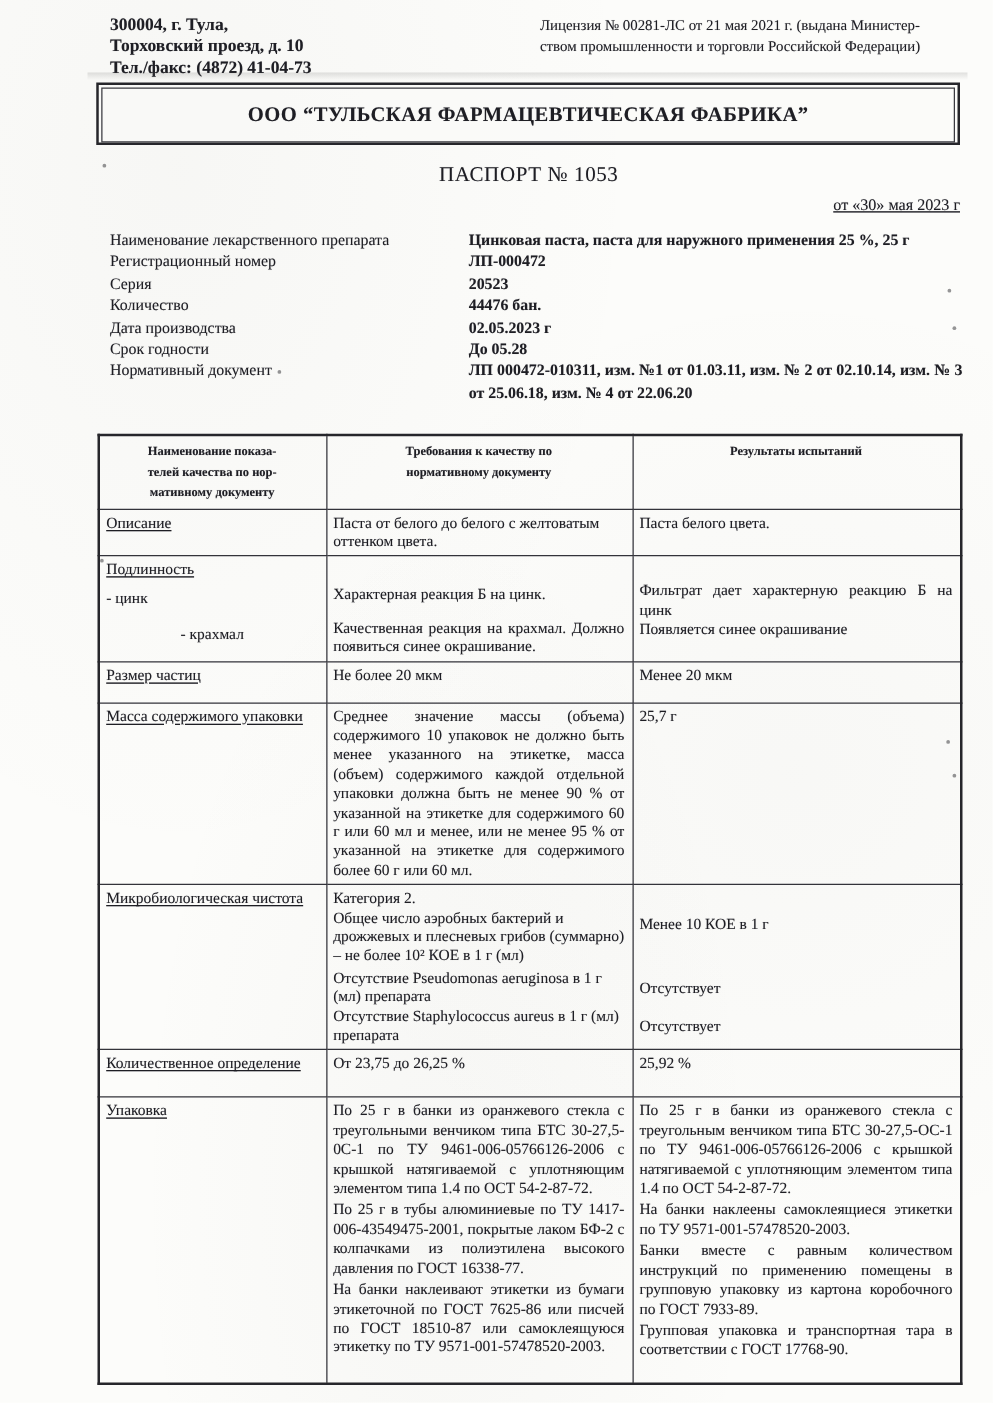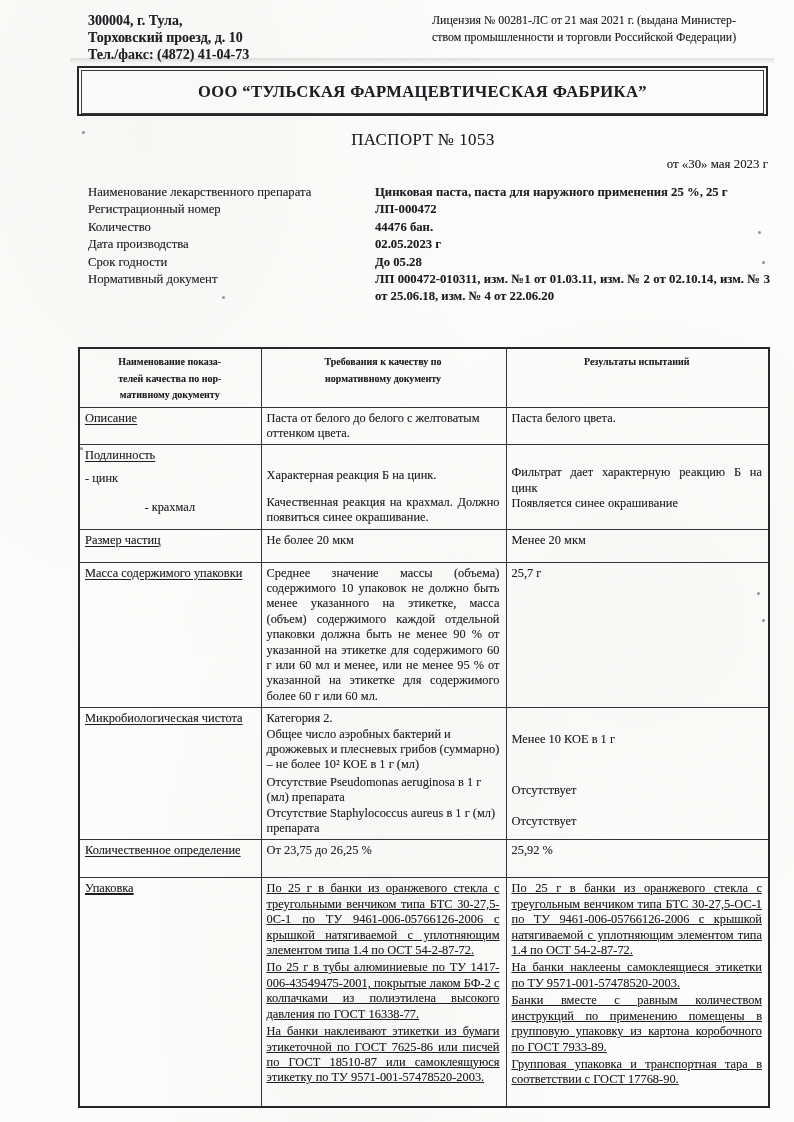"от «30» мая 2023 г" .date-line { text-decoration: none -> underline }
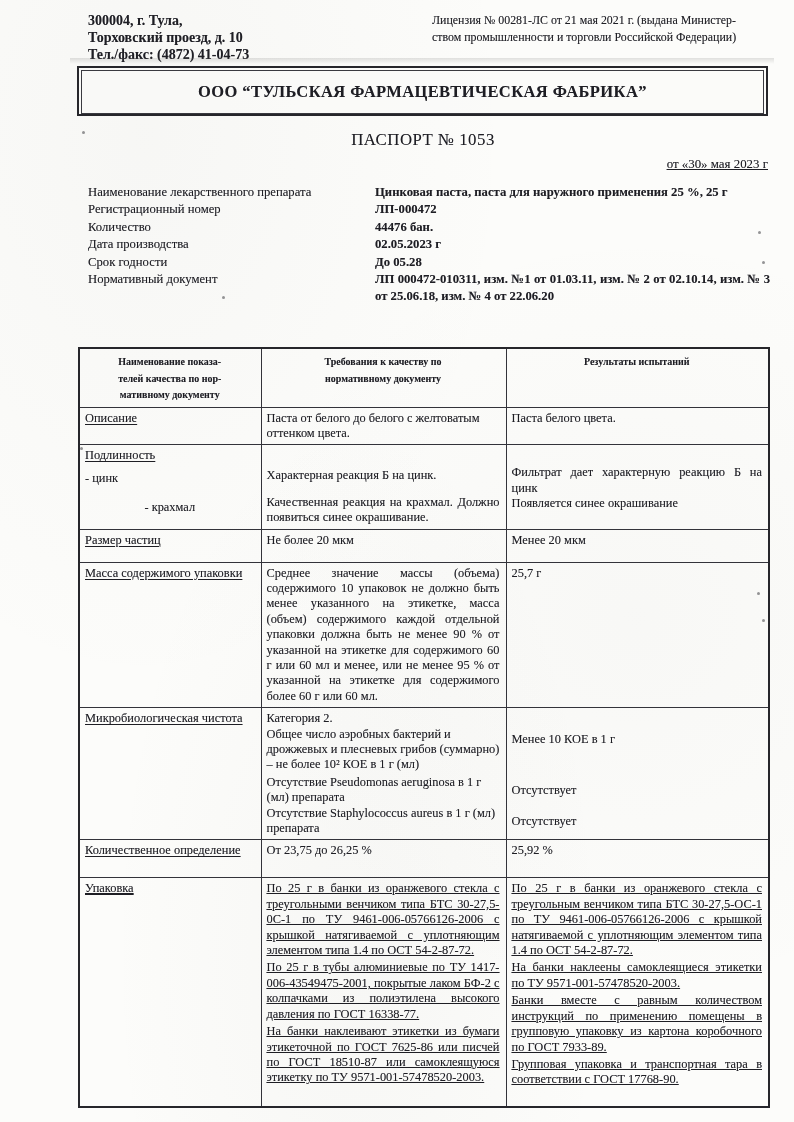"Серия" div.meta-row { html: none -> <div> <div>Серия</div> <div>20523</div> </div> }
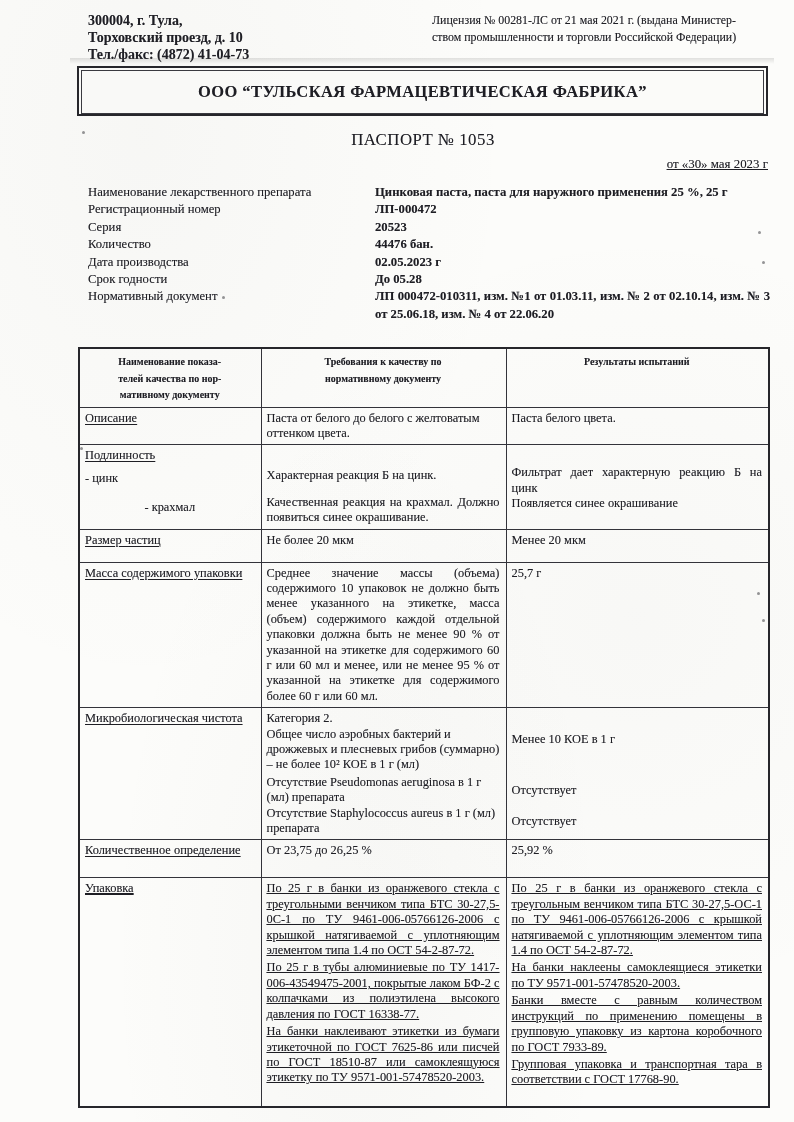"Упаковка" tr.r-pack { text-decoration: underline -> none }
